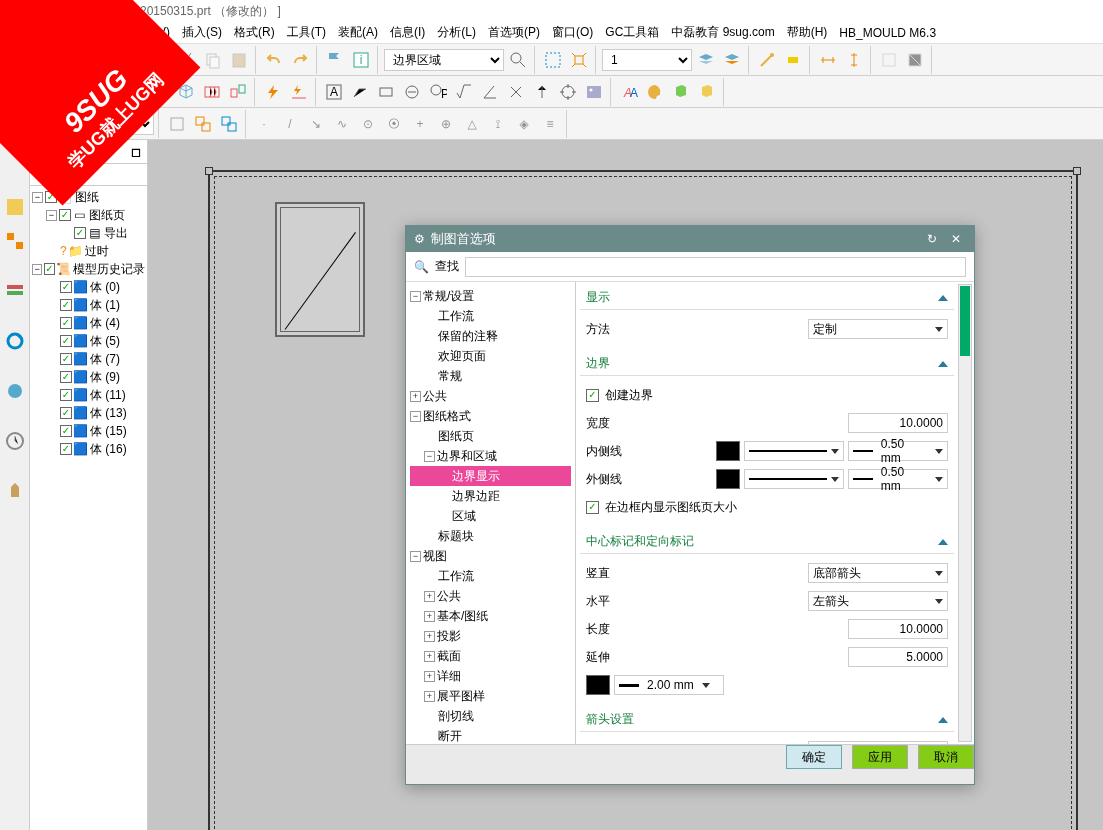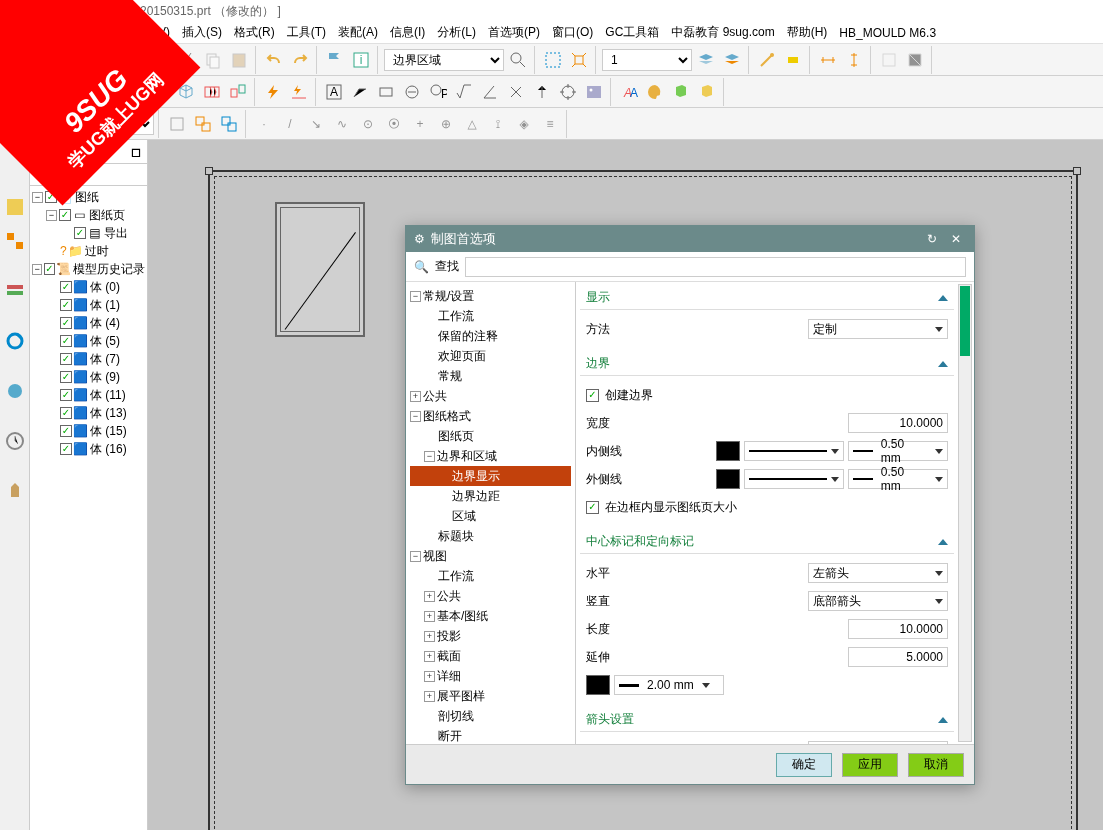"边界显示" .dtree-item.selected { background: #c2410c -> #ec4899 }
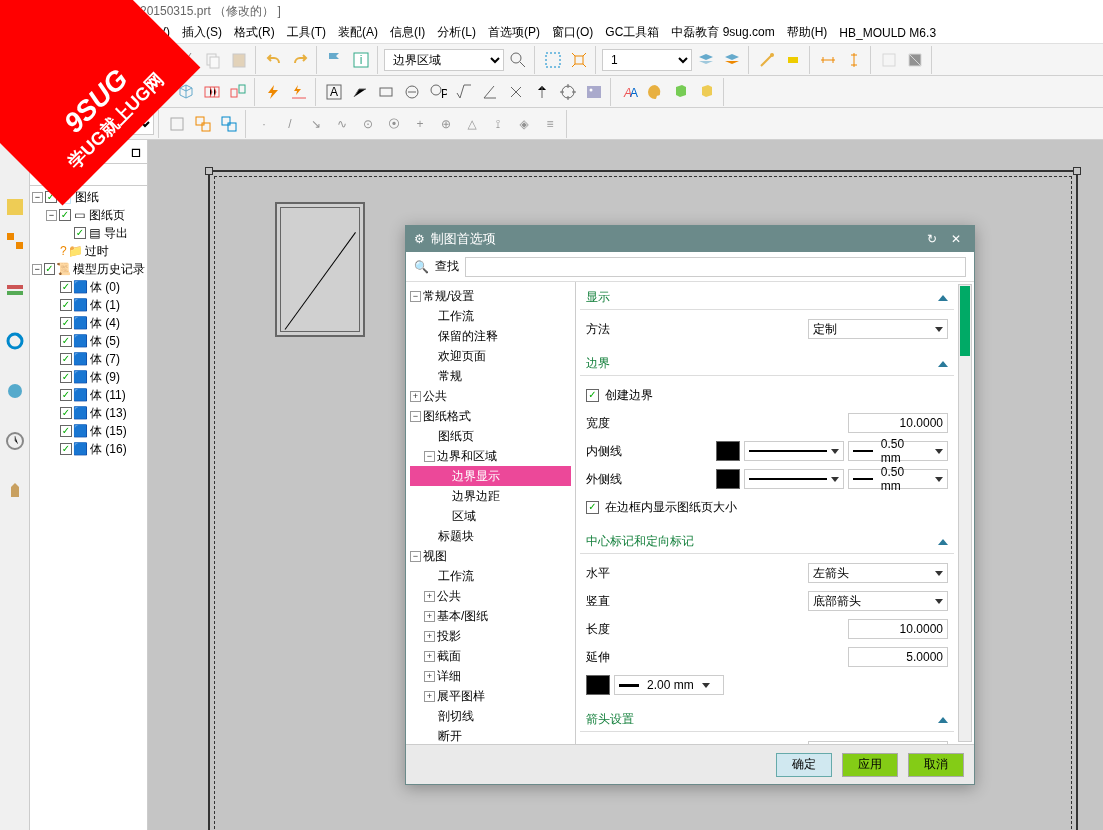"水平" div.prop-row { order: before "竖直" -> after "竖直" }
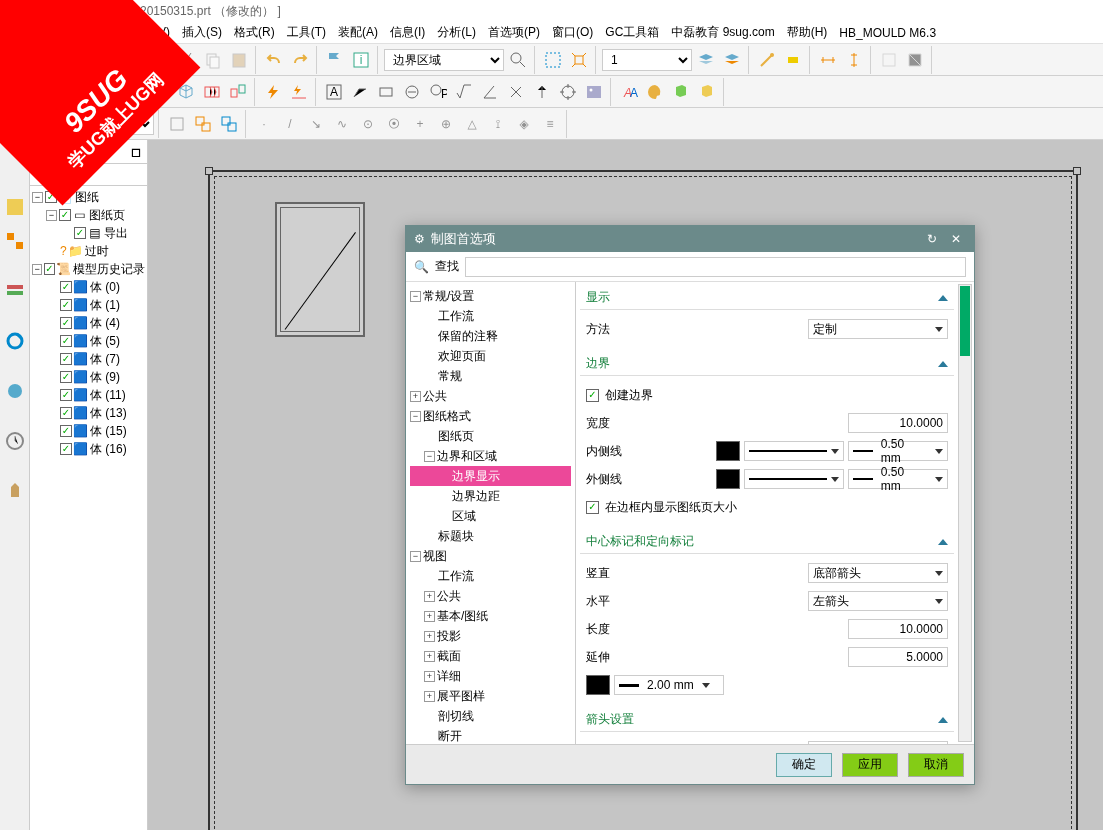"确定" .dialog-footer { align-items: center -> flex-start; padding: 0 10px -> 0 0 }
